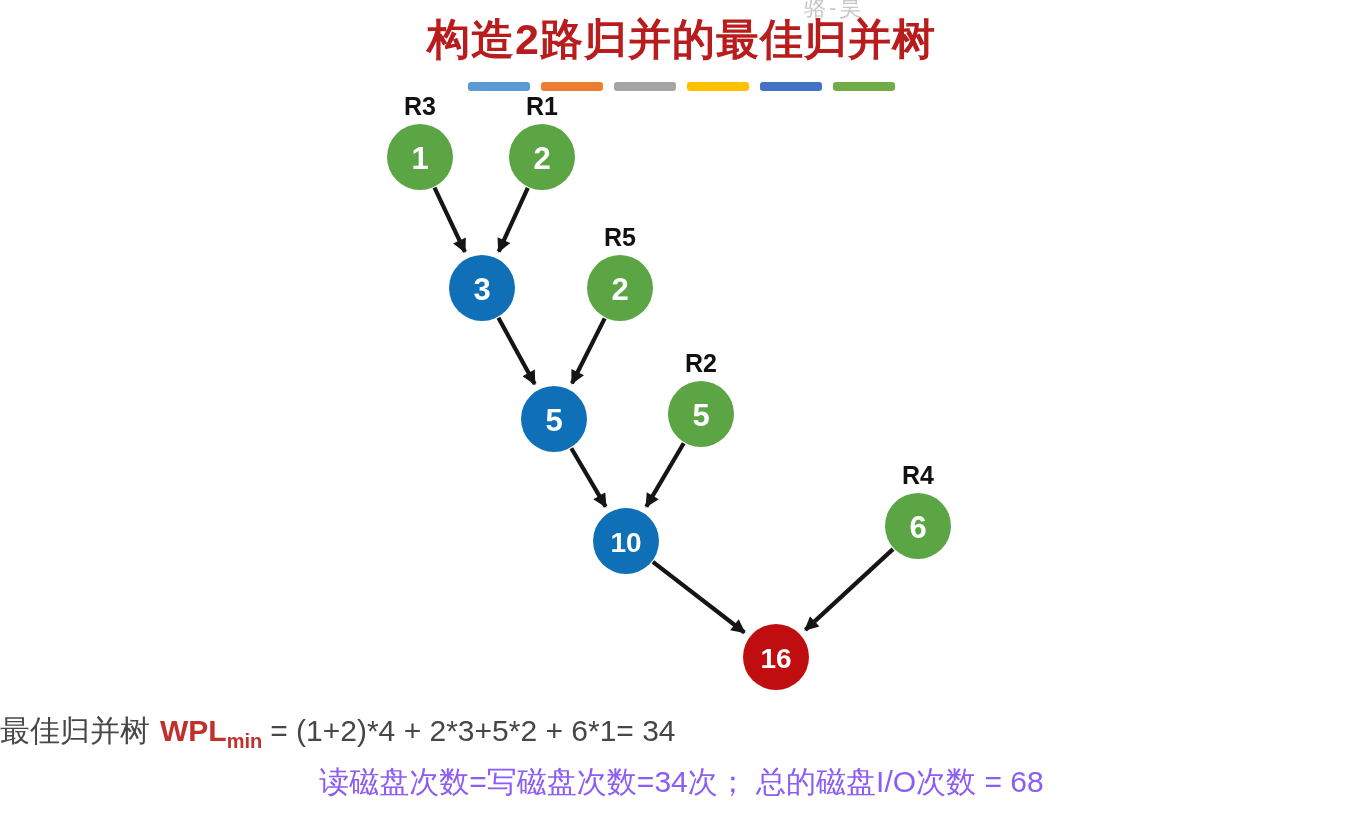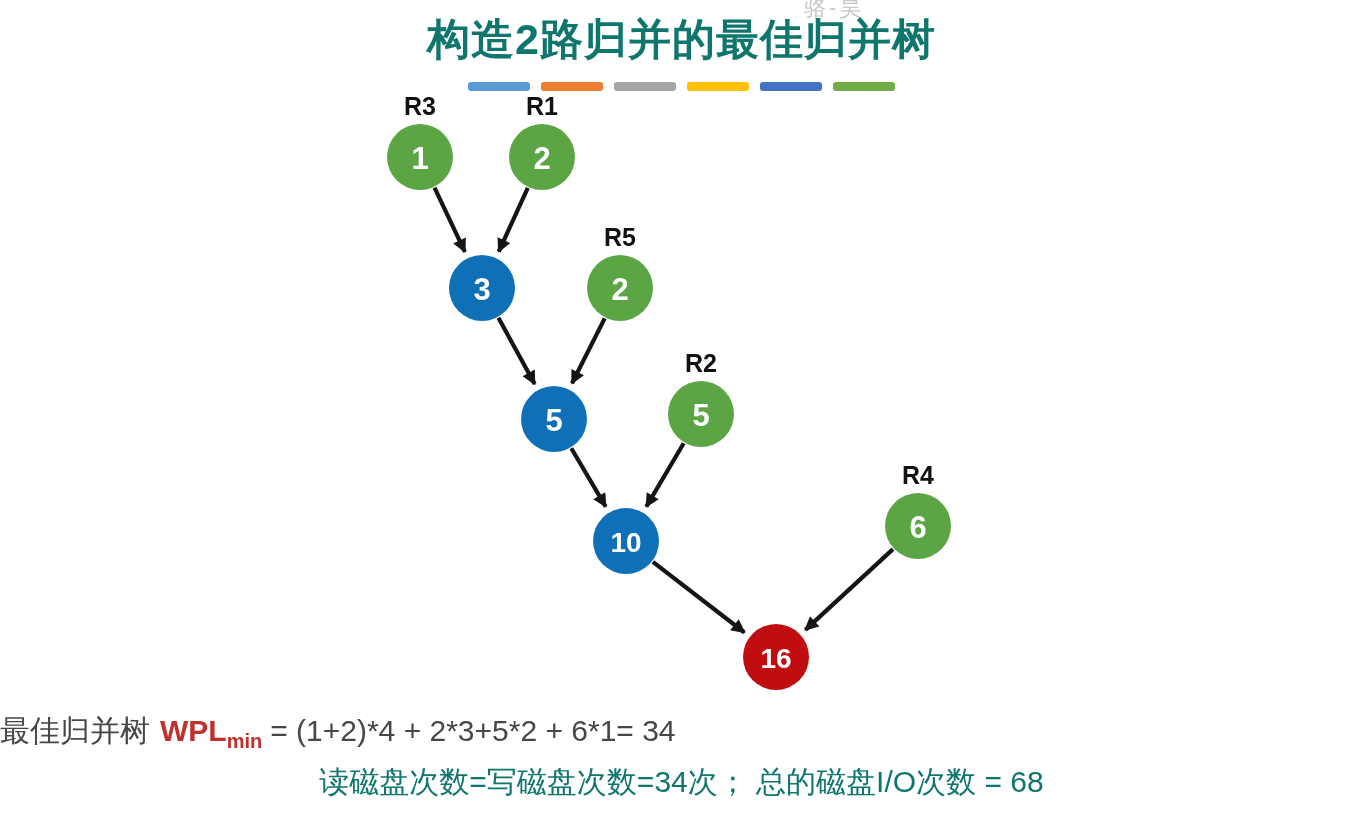"构造2路归并的最佳归并树" h1.title { color: #0f766e -> #b91c1c }
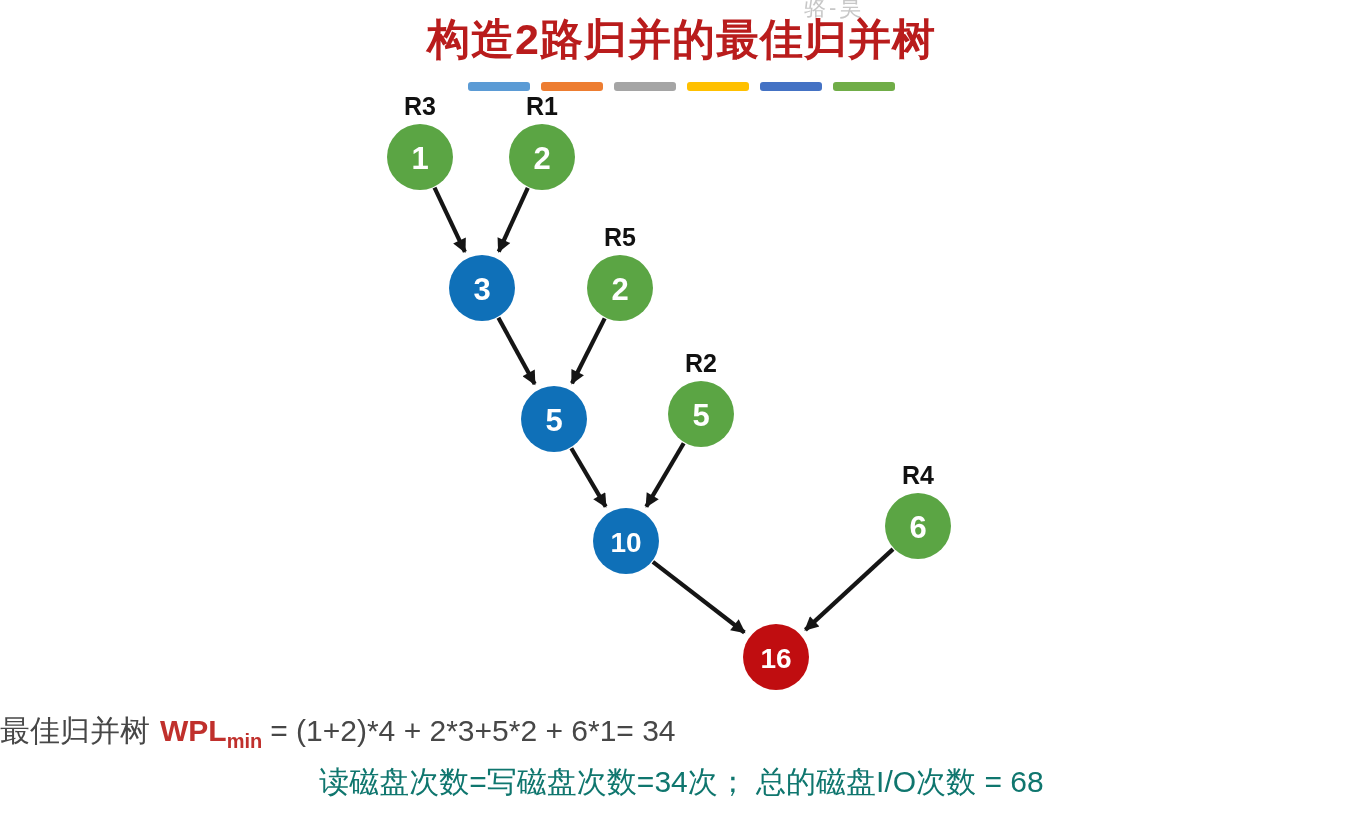"读磁盘次数=写磁盘次数=34次； 总的磁盘I/O次数 = 68" .f2 { color: #0f766e -> #8b5cf6 }
